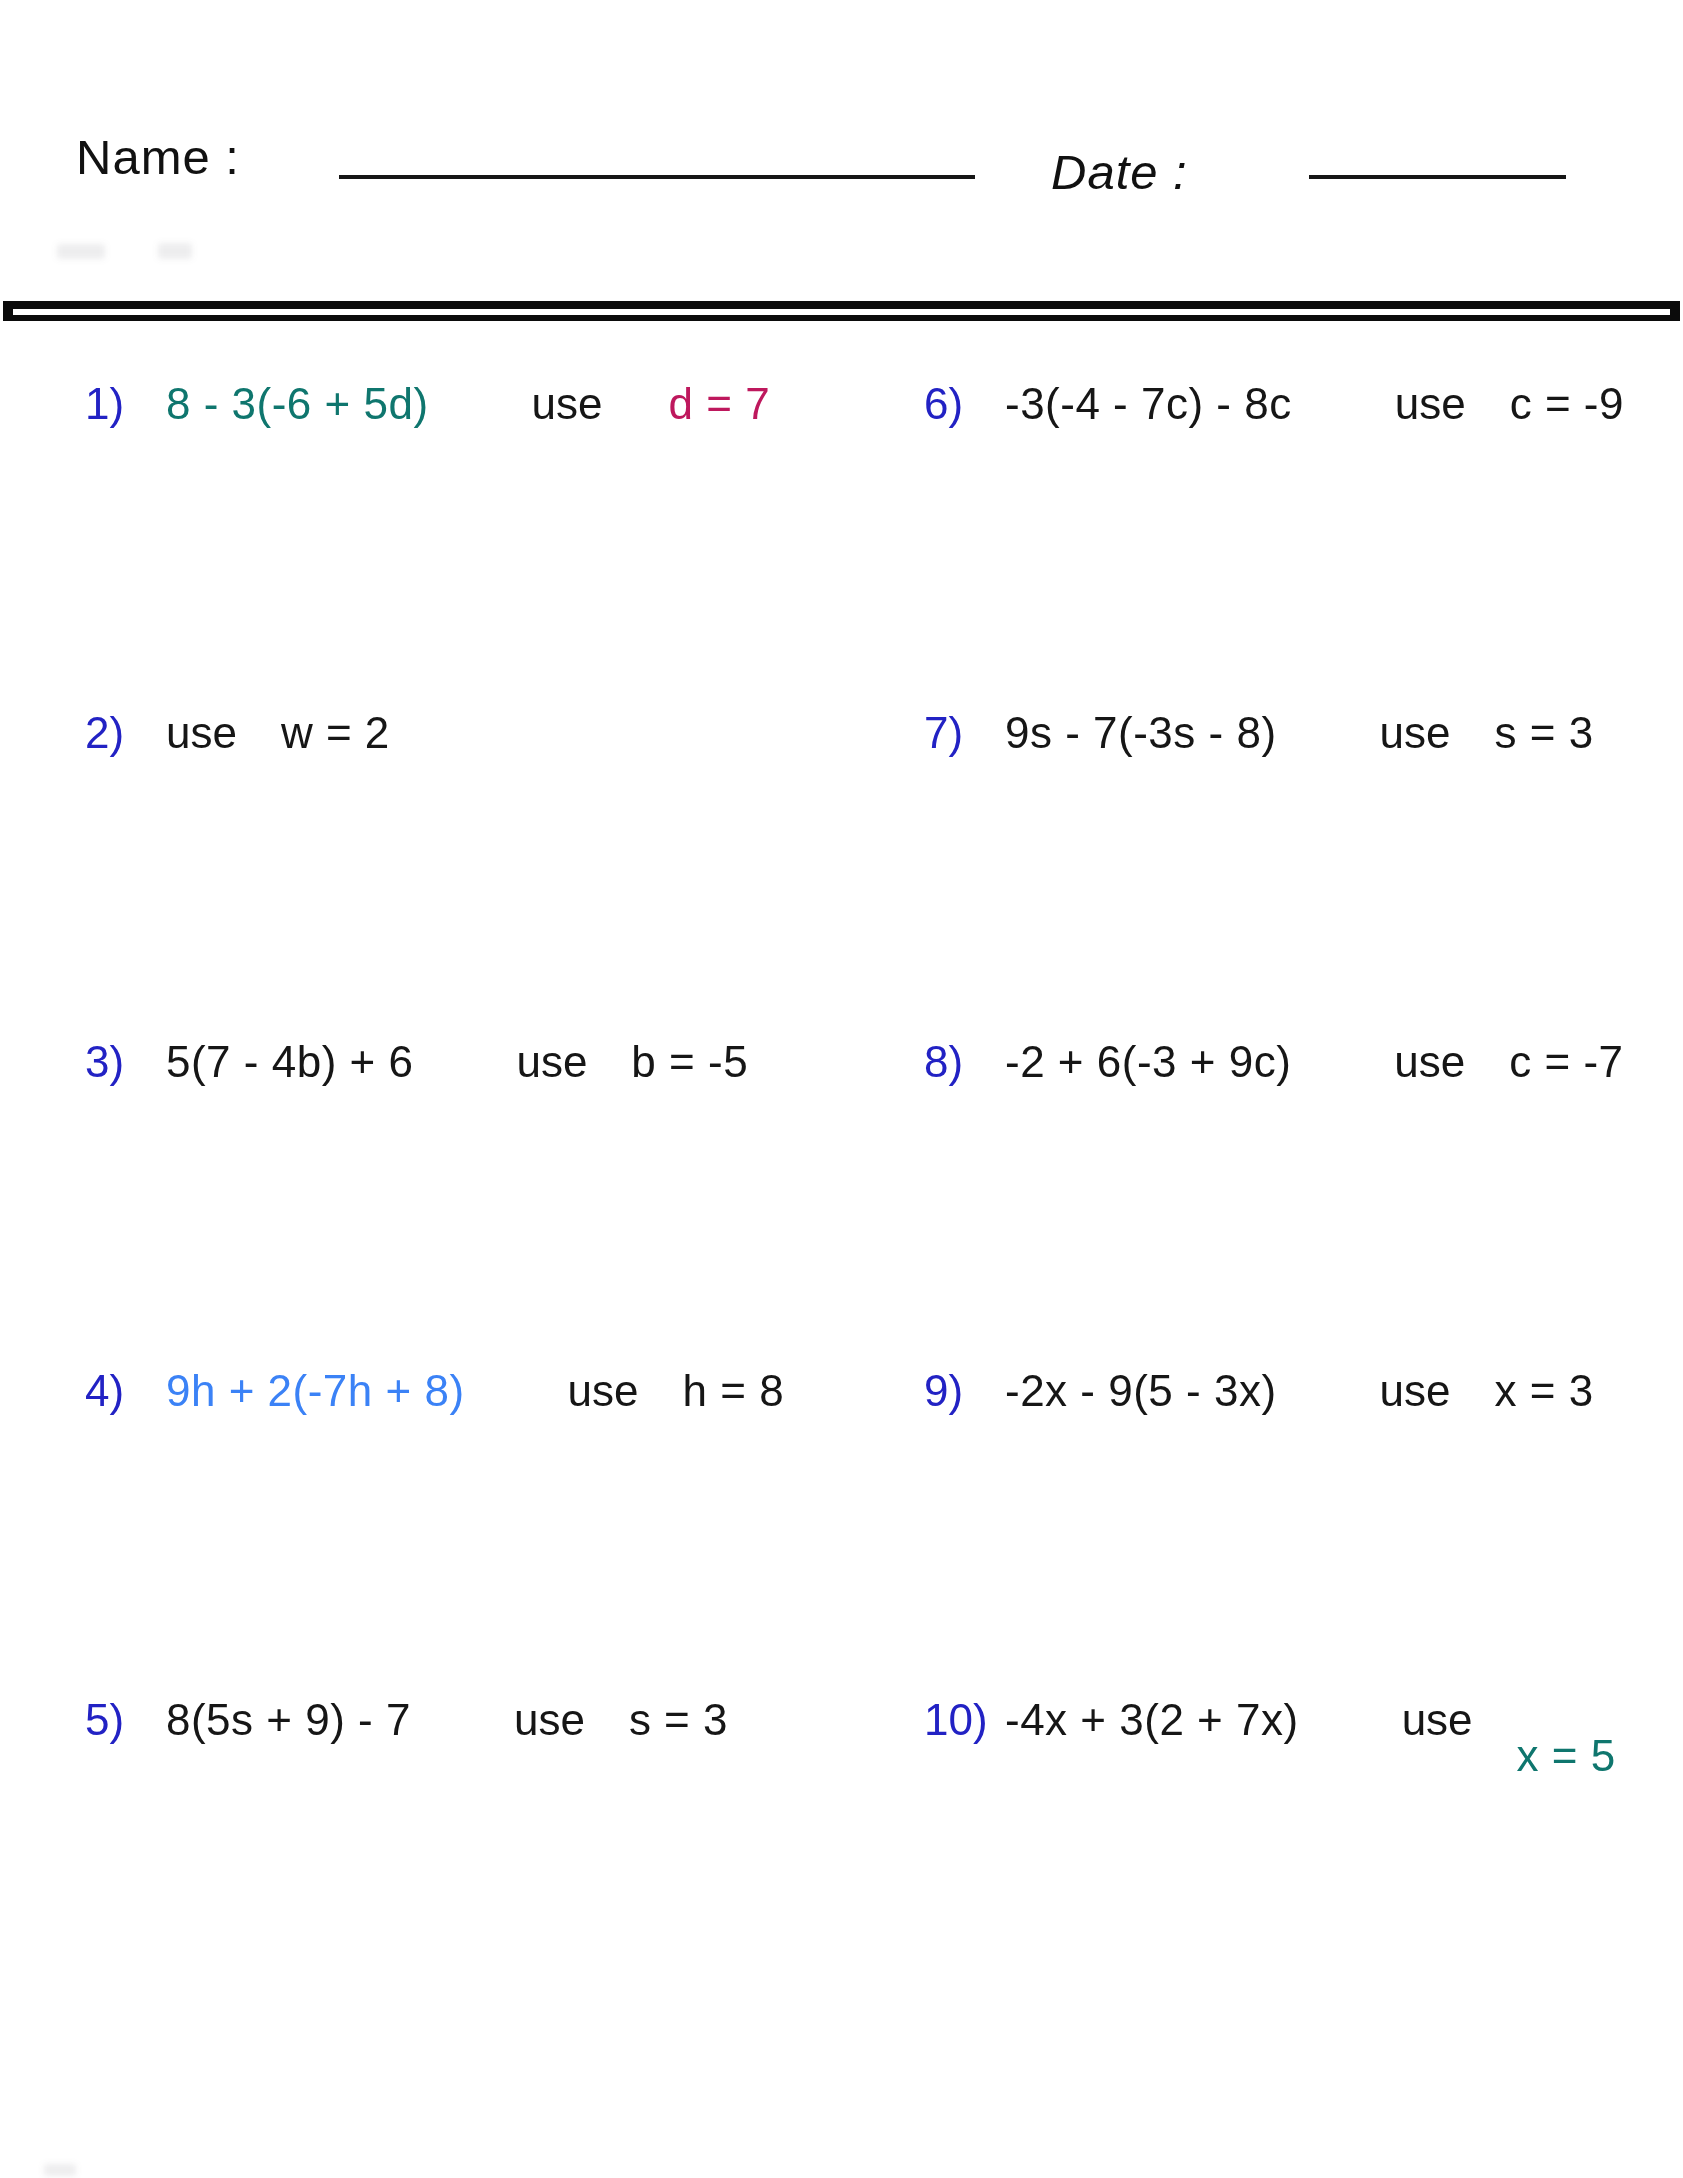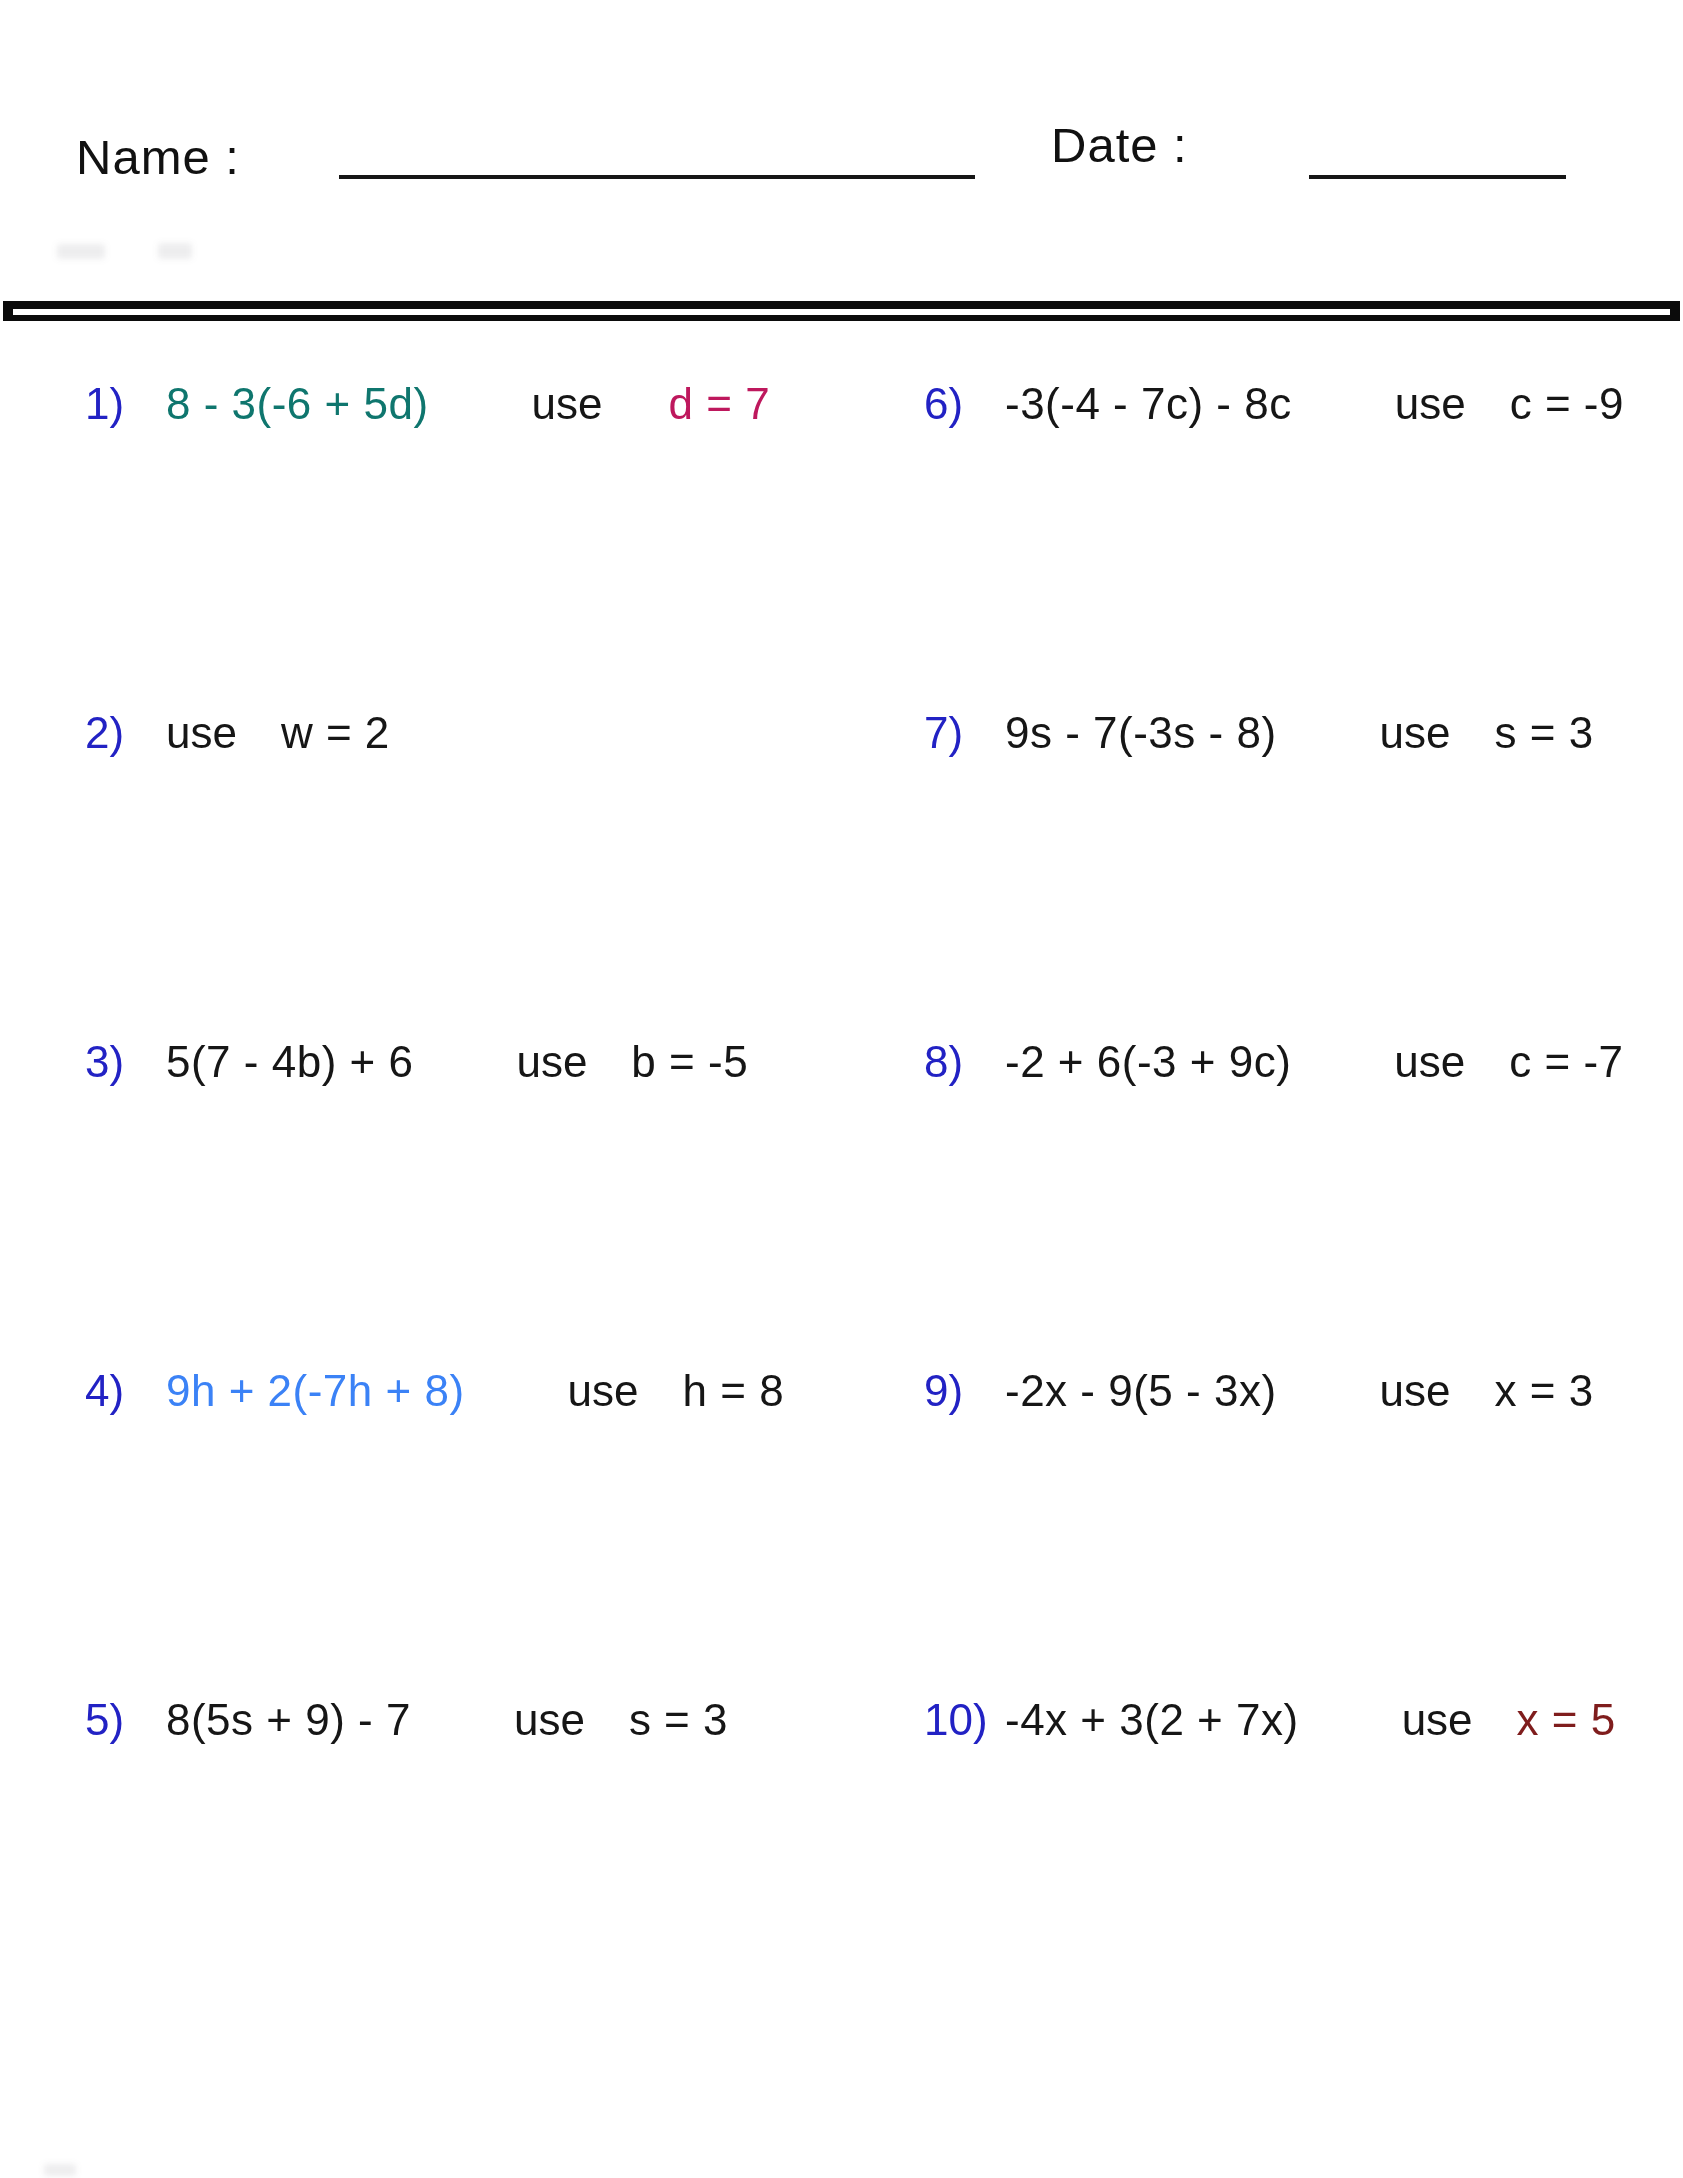"Date :" #date-label { font-style: none -> italic; top: 117px -> 144px }
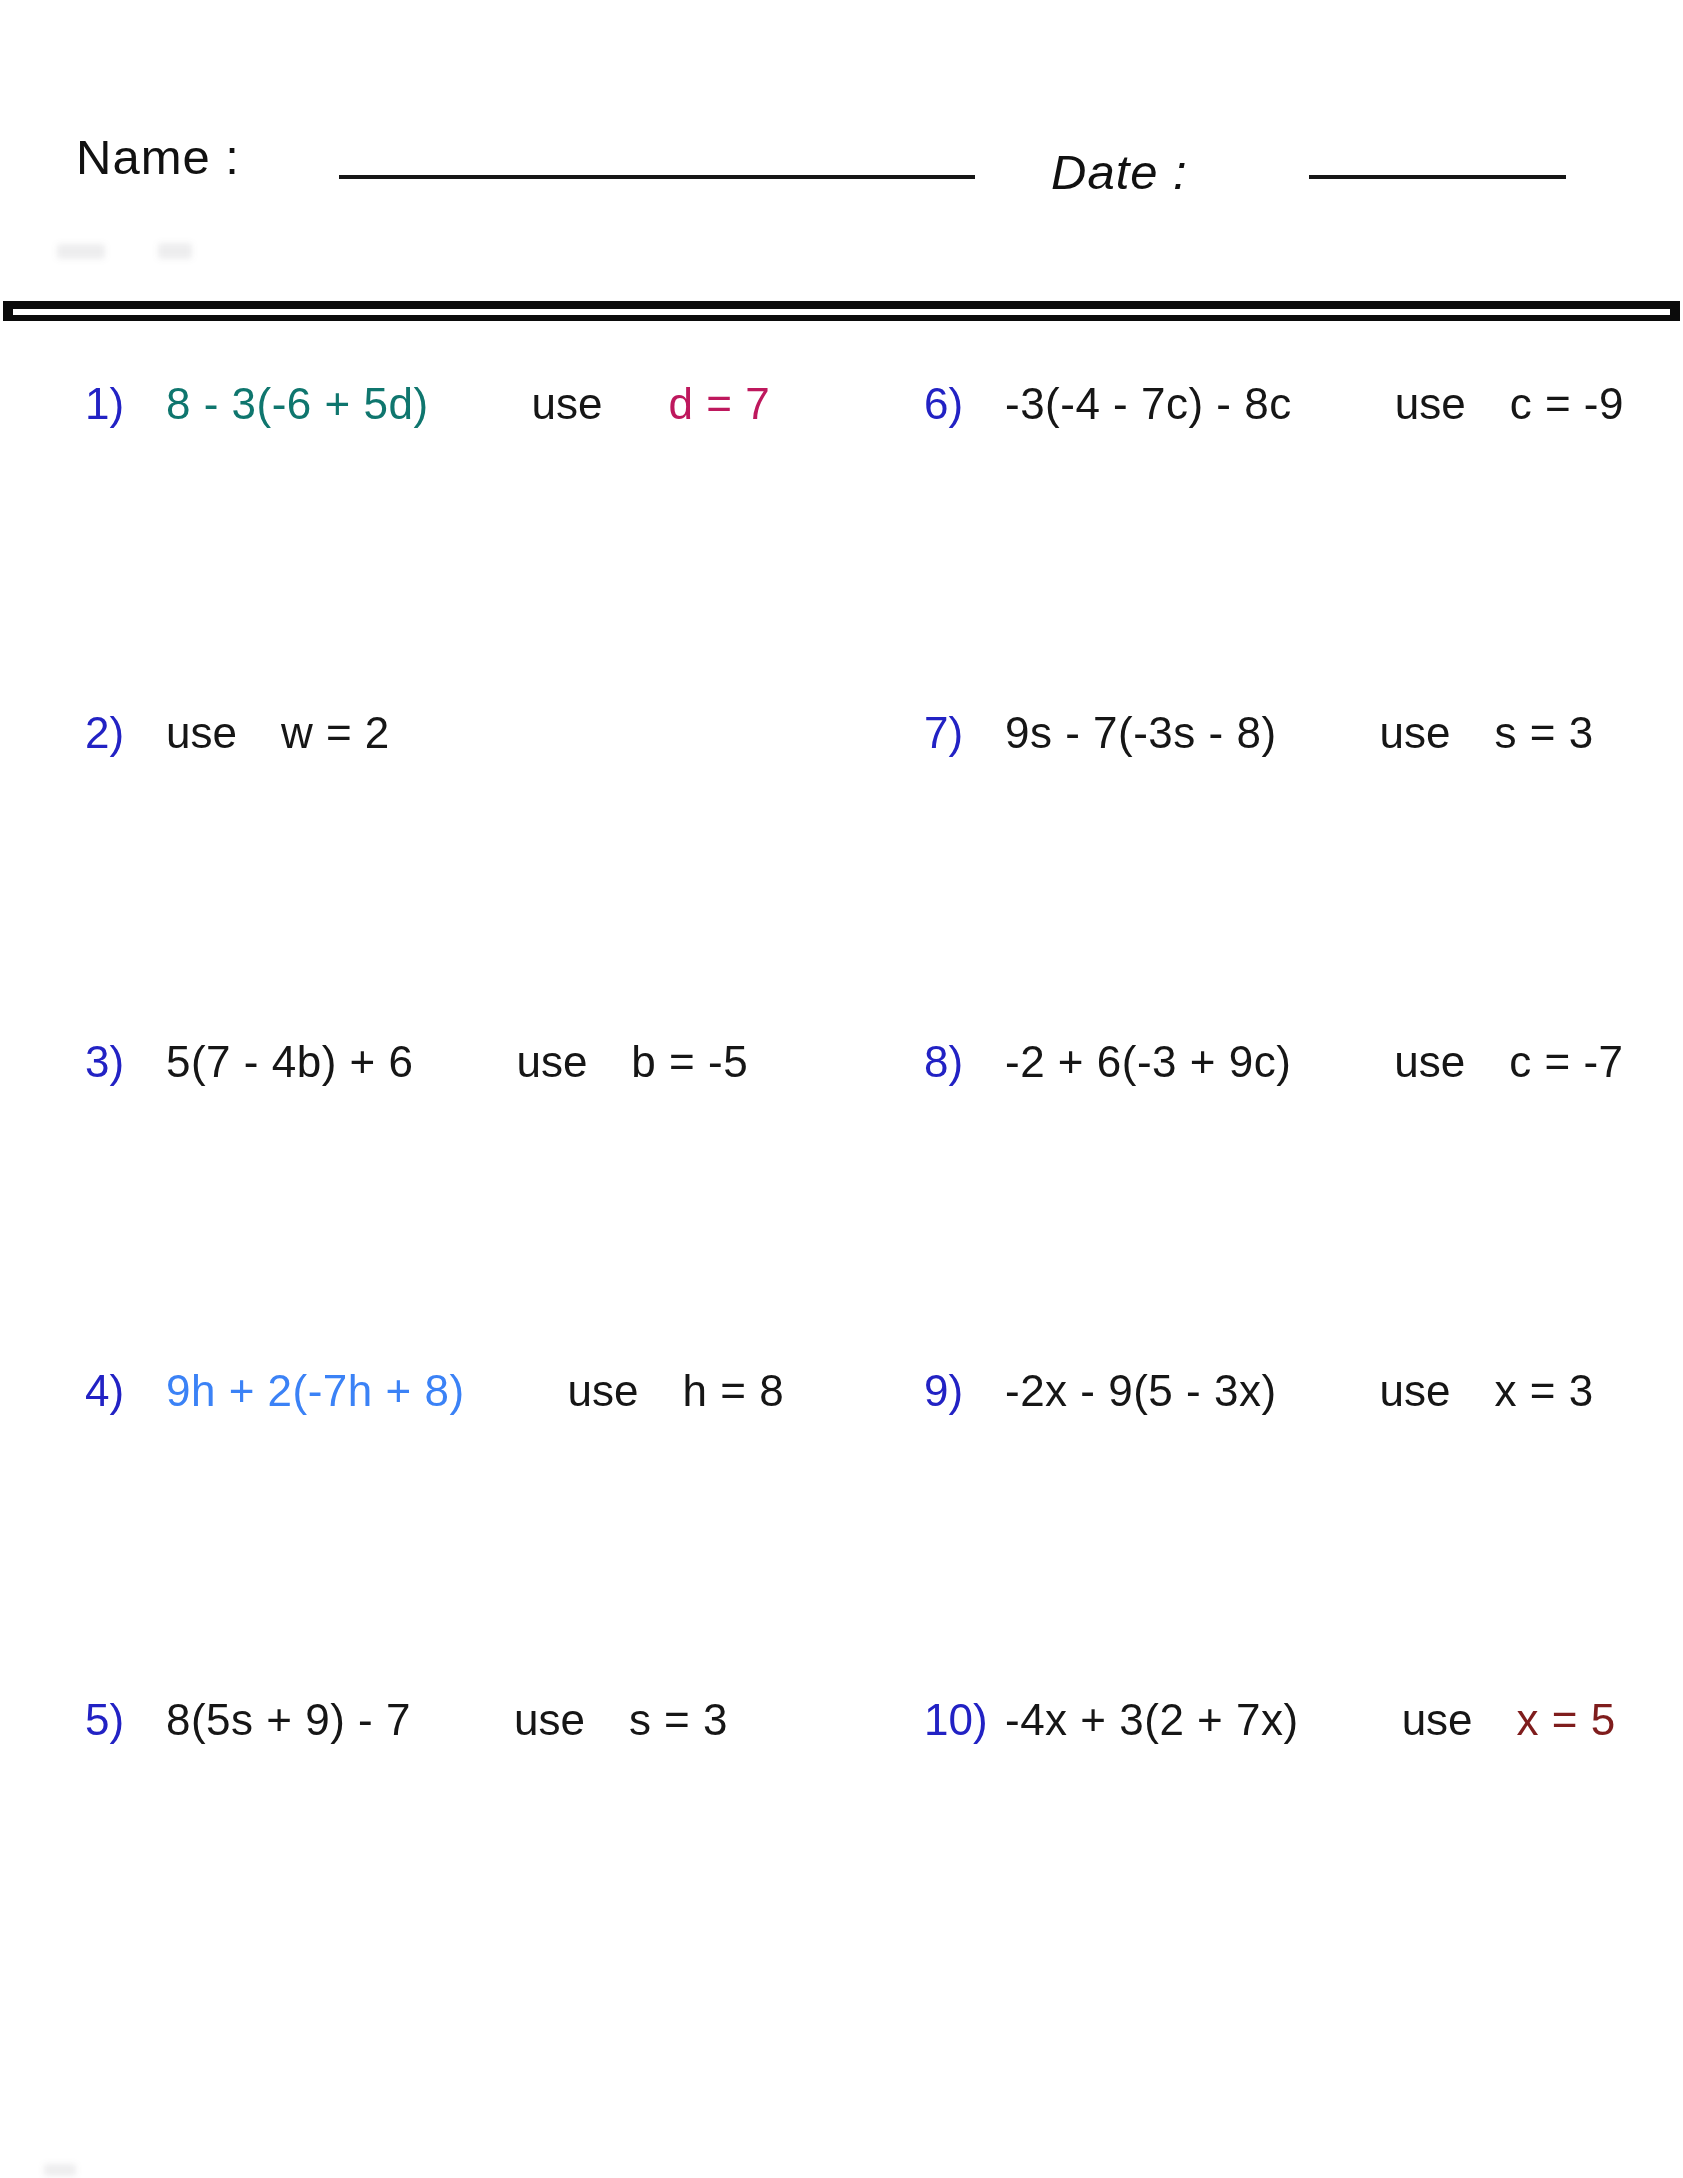"x = 5" span.p-sub { color: #7f1d1d -> #0f766e; margin-top: none -> 36px }
